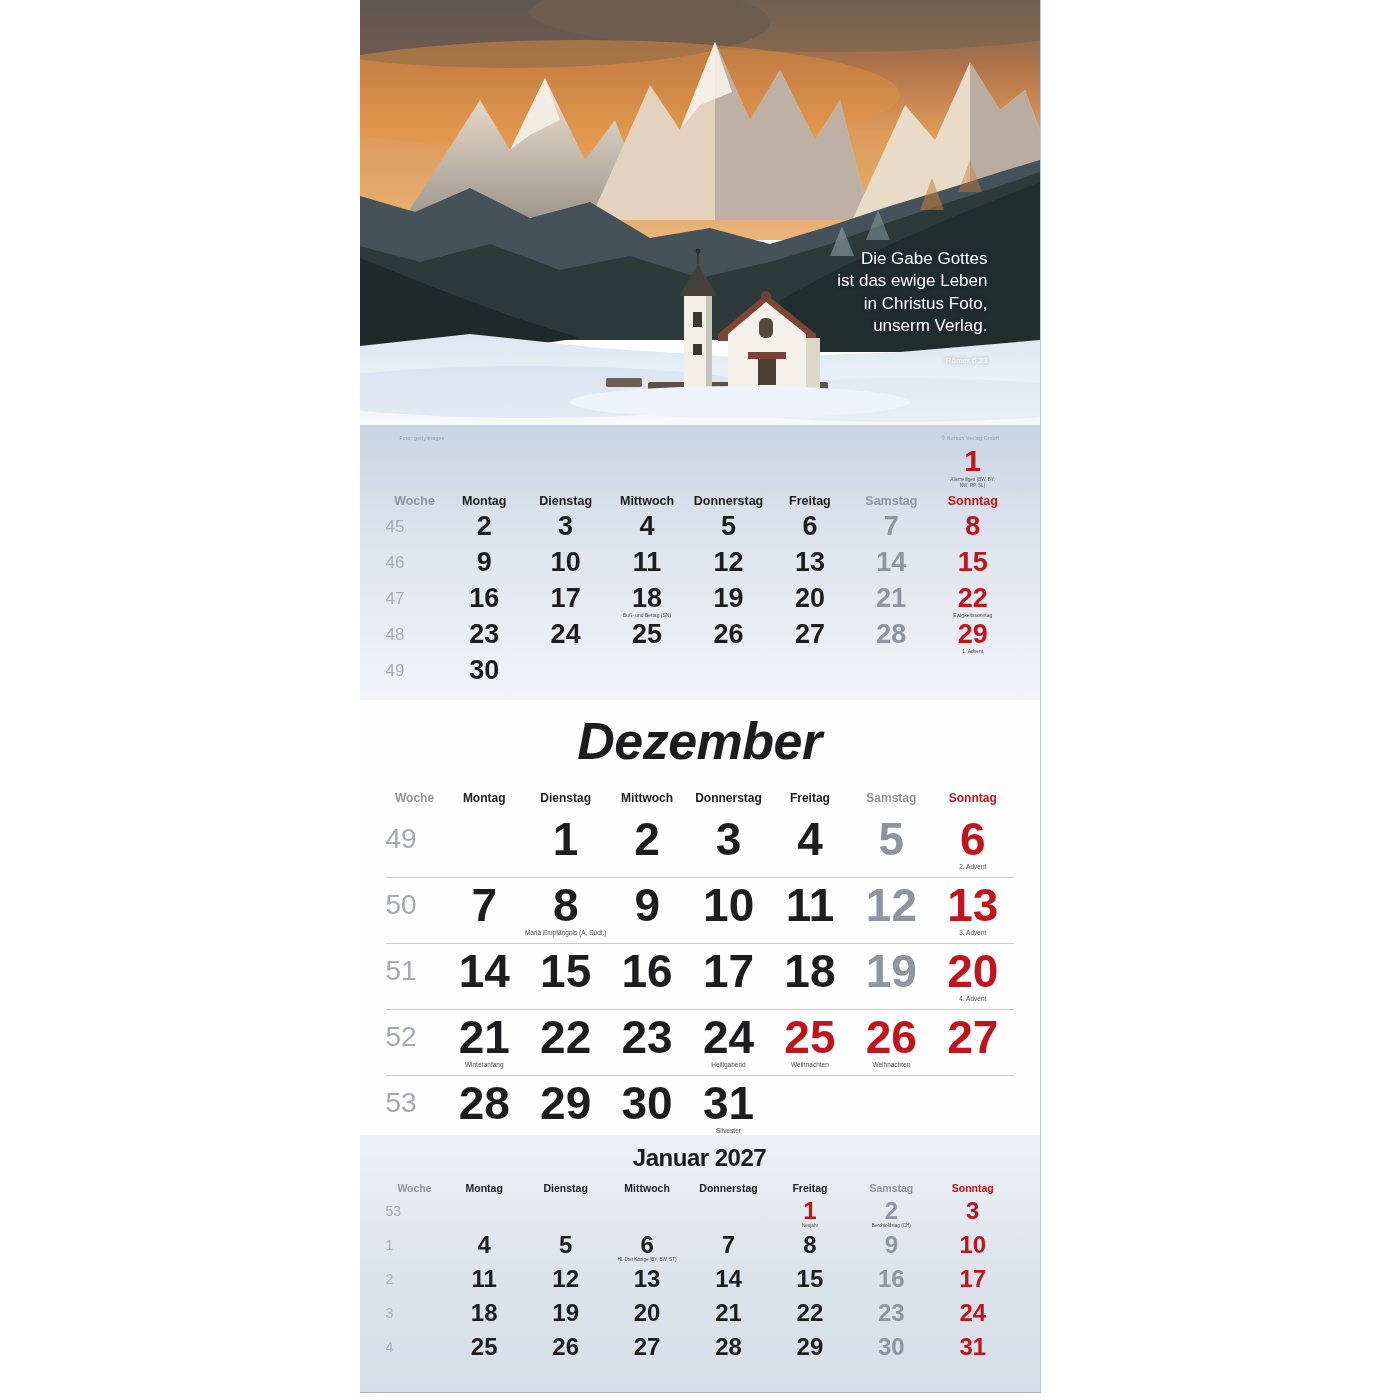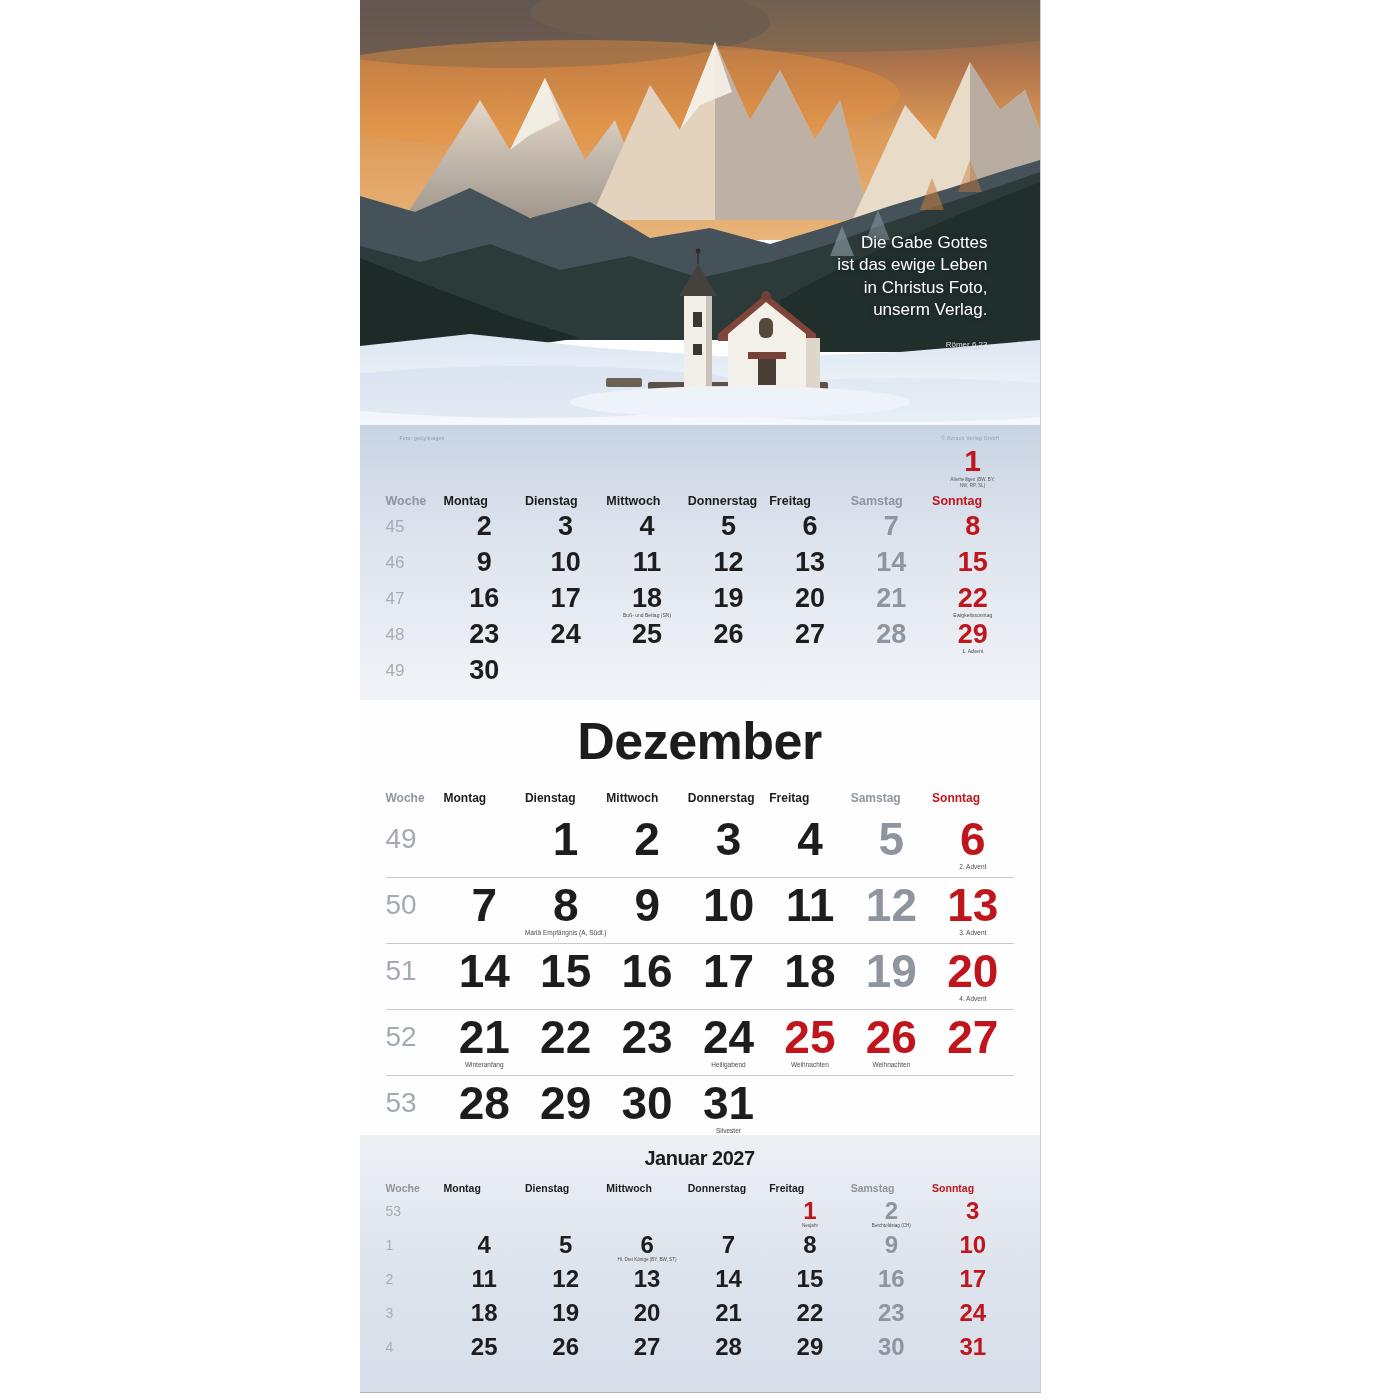"Die Gabe Gottes" .verse { top: 232px -> 248px }
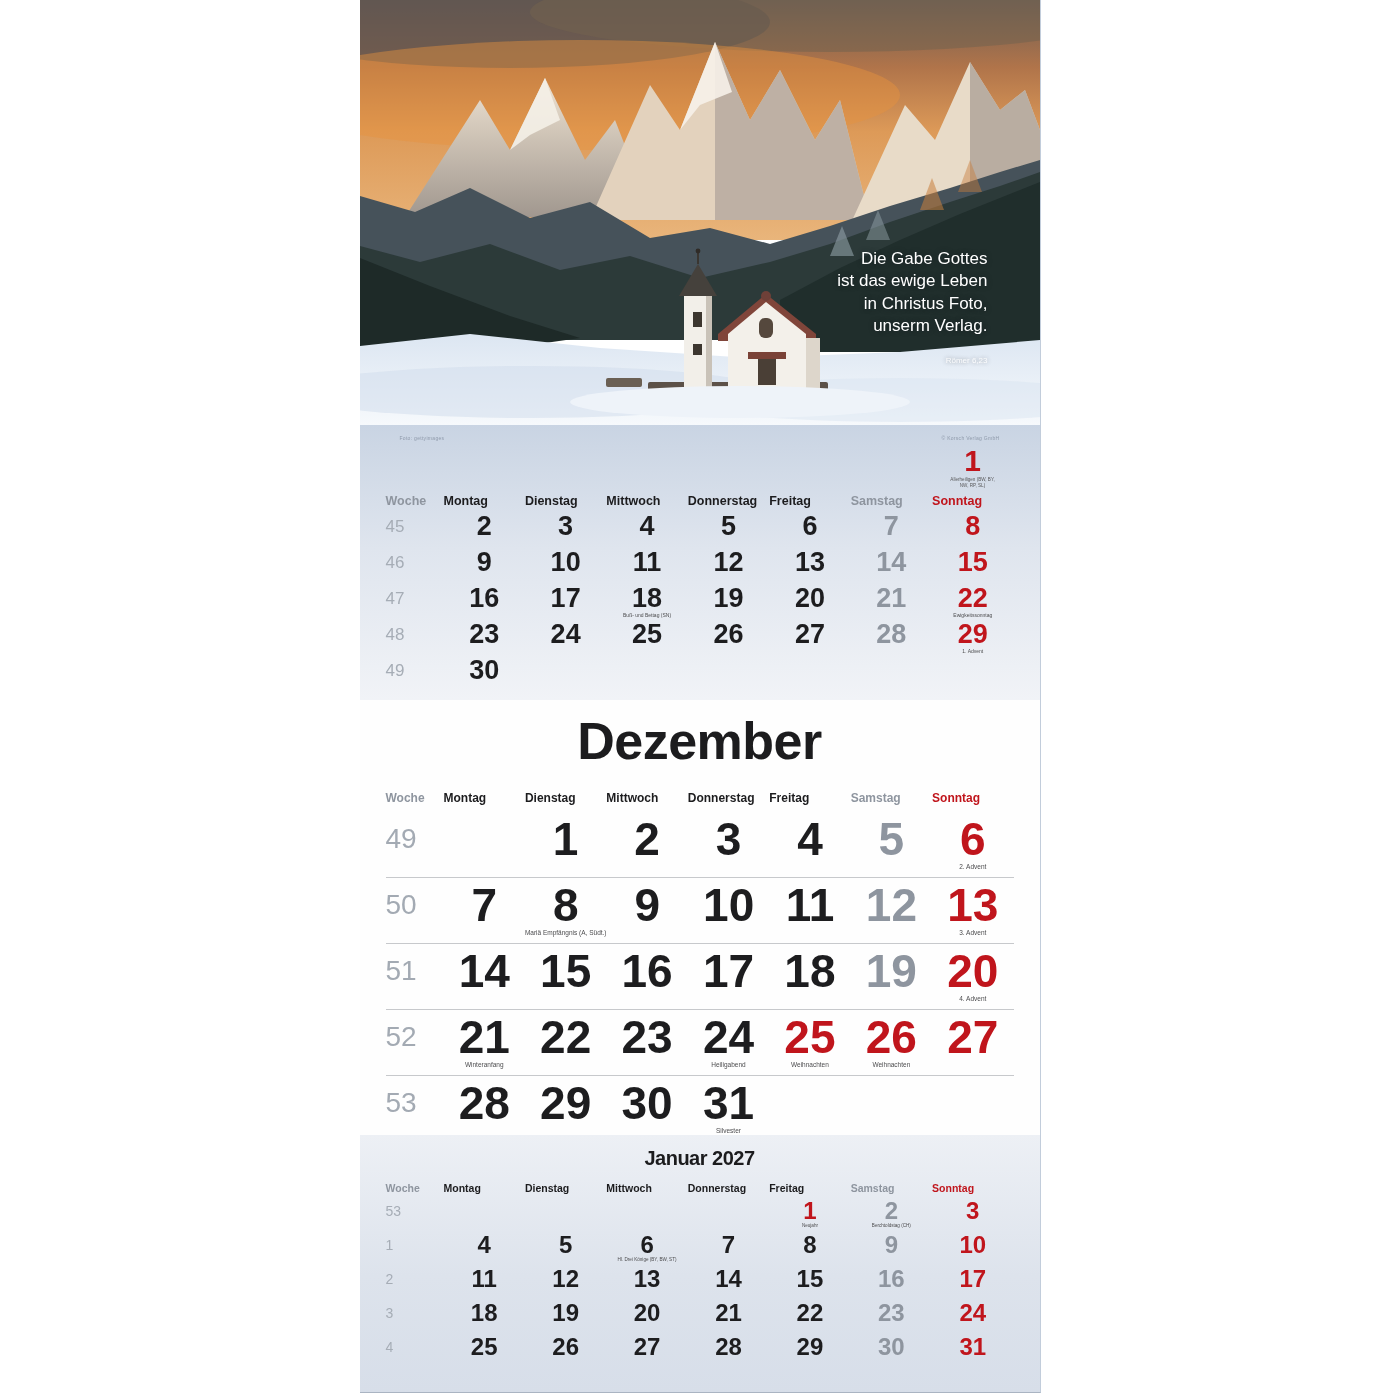"Woche" .wdays div { text-align: left -> center }
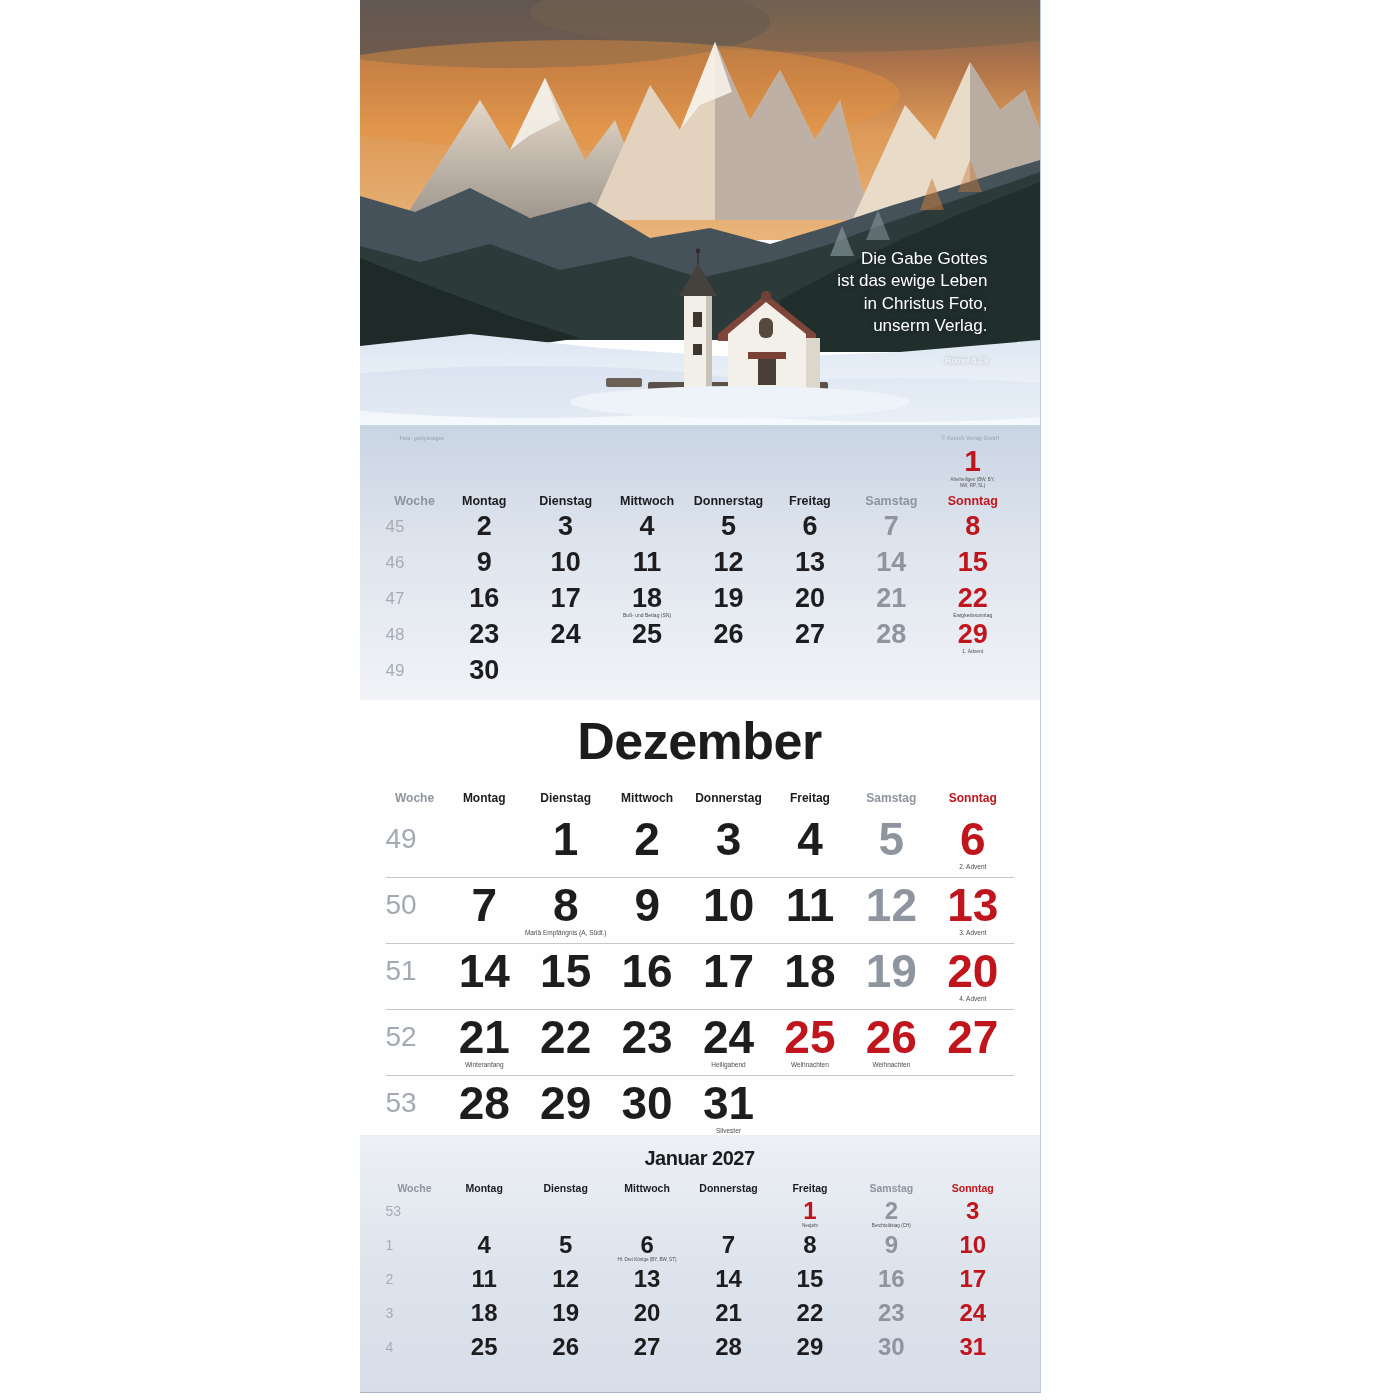"Dezember" .month-dezember .m-head { font-style: none -> italic }
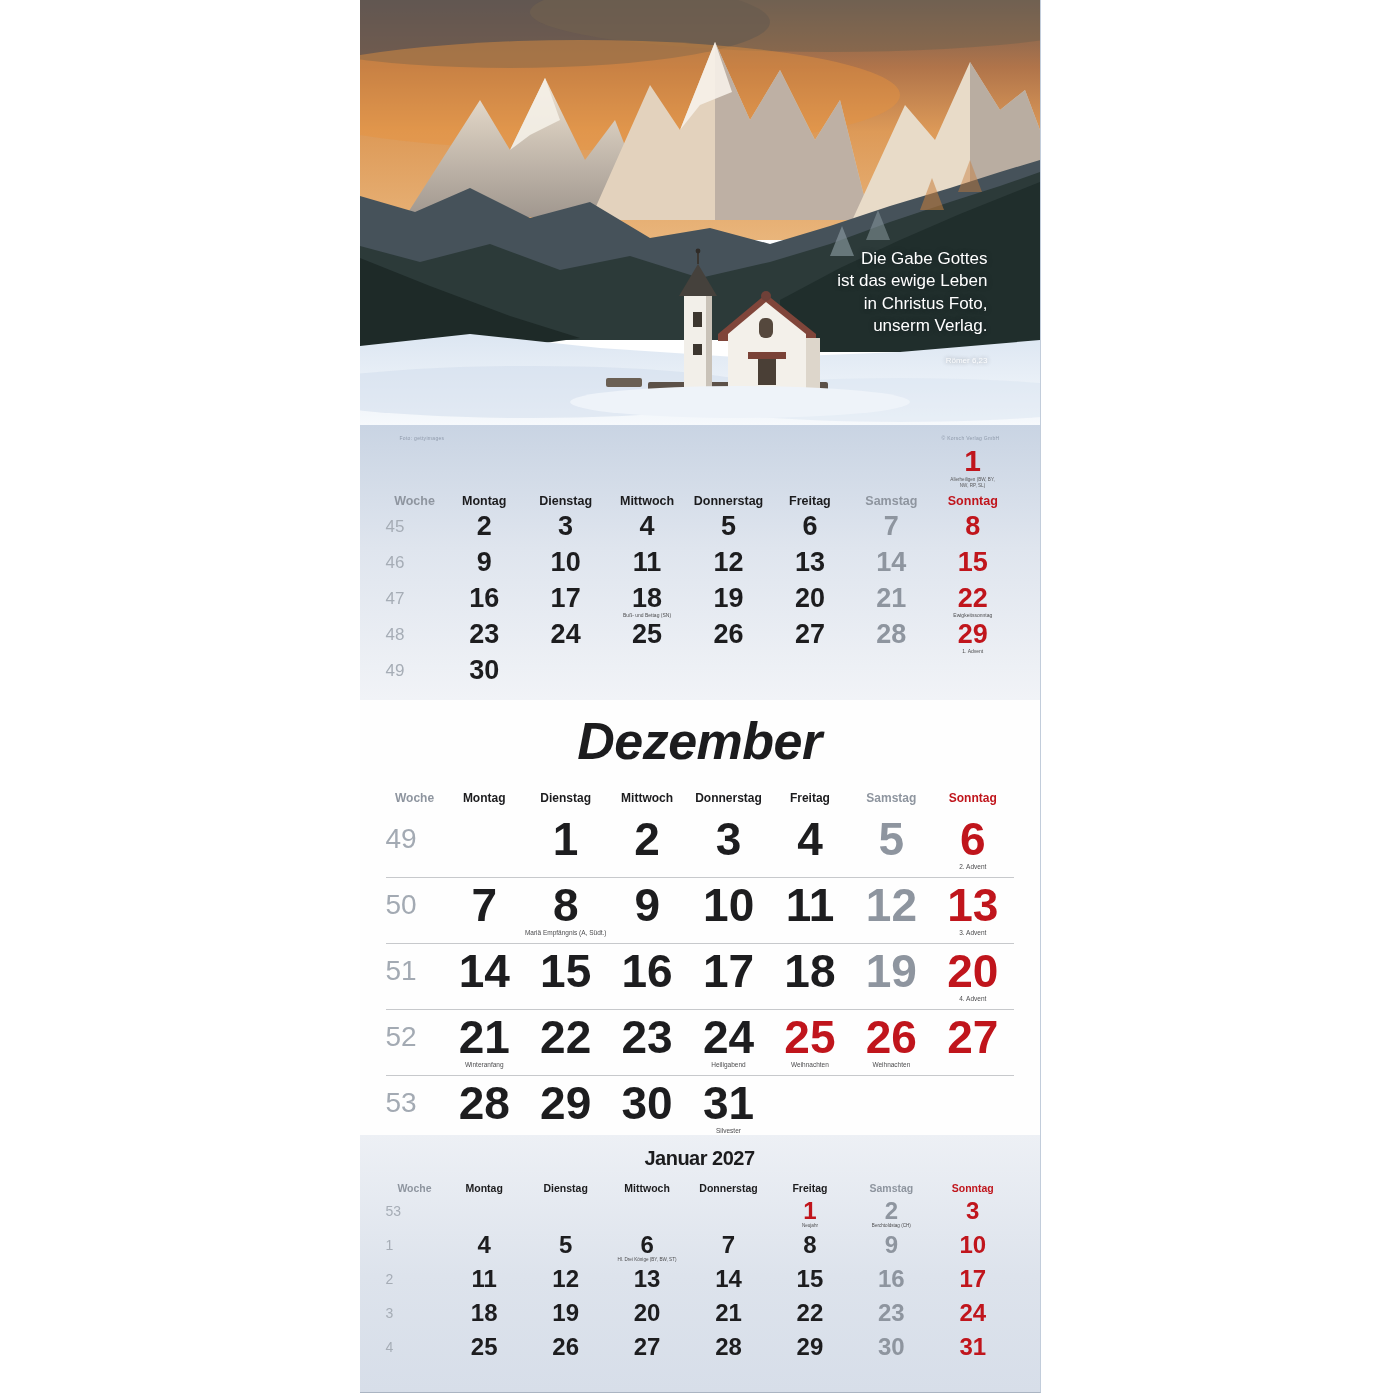"Januar 2027" .month-januar .m-title { font-size: 20px -> 24px }
